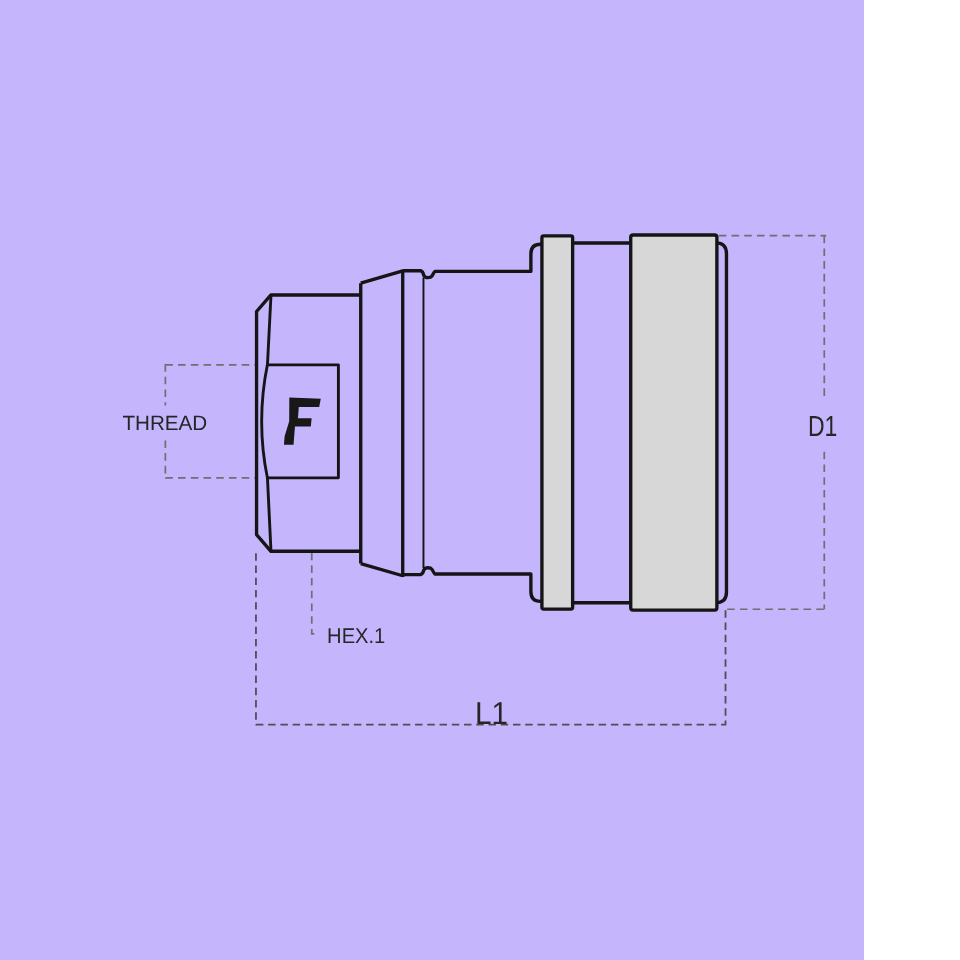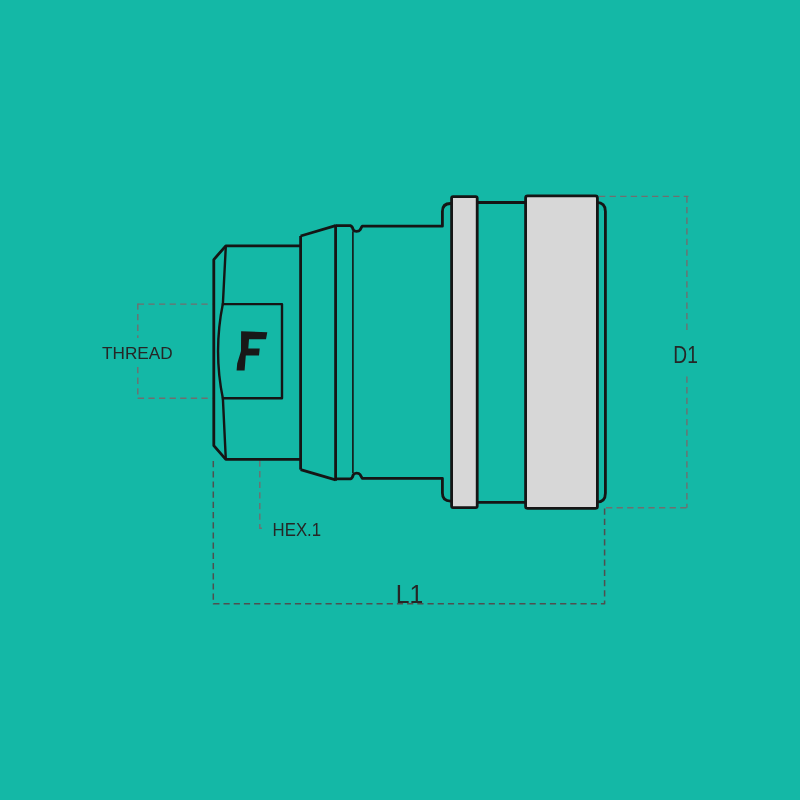"THREAD" .wrap { background: #14b8a6 -> #c4b5fd; width: 800px -> 720px }
